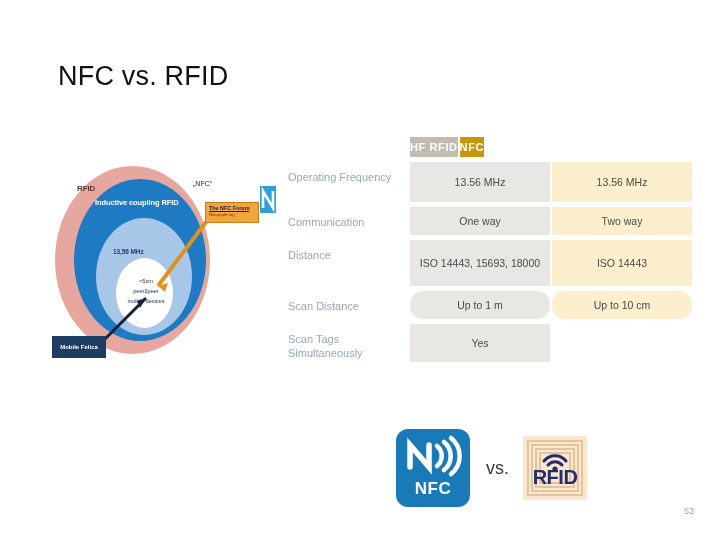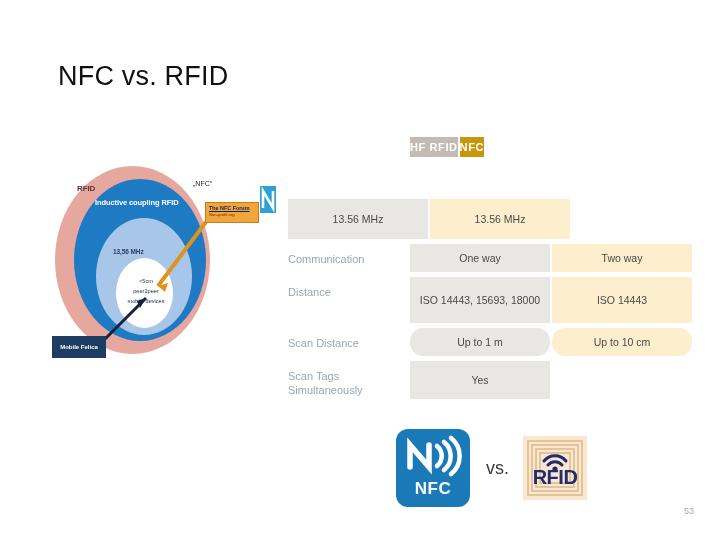"Operating Frequency" div.t-label { html: none -> <div>Operating Frequency</div> }
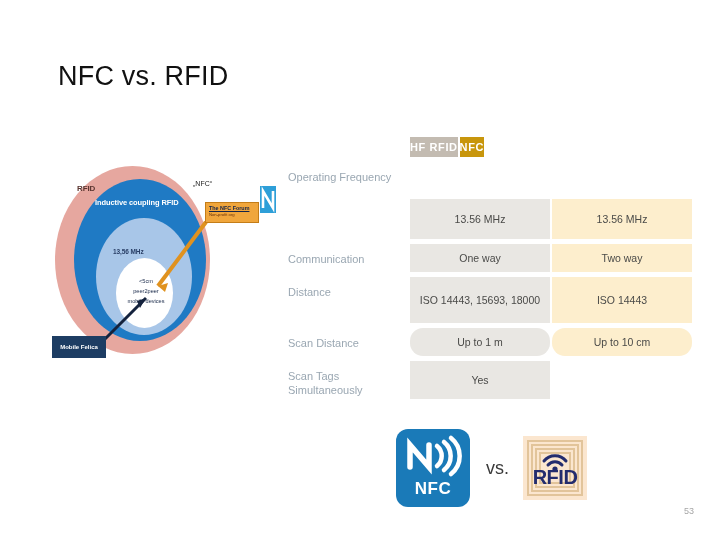"13.56 MHz" .row-h1 .t-cell { margin-top: 37px -> none }
